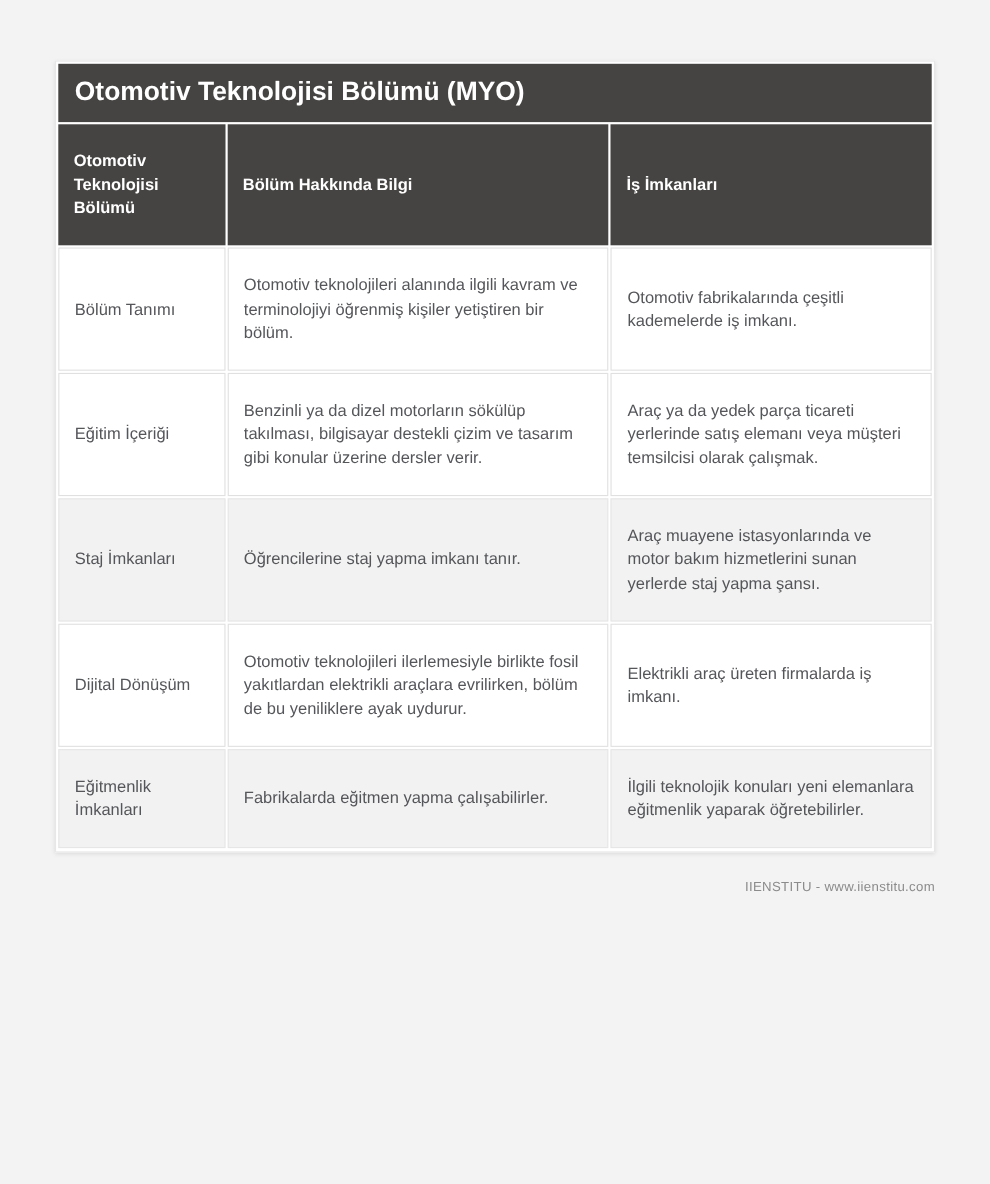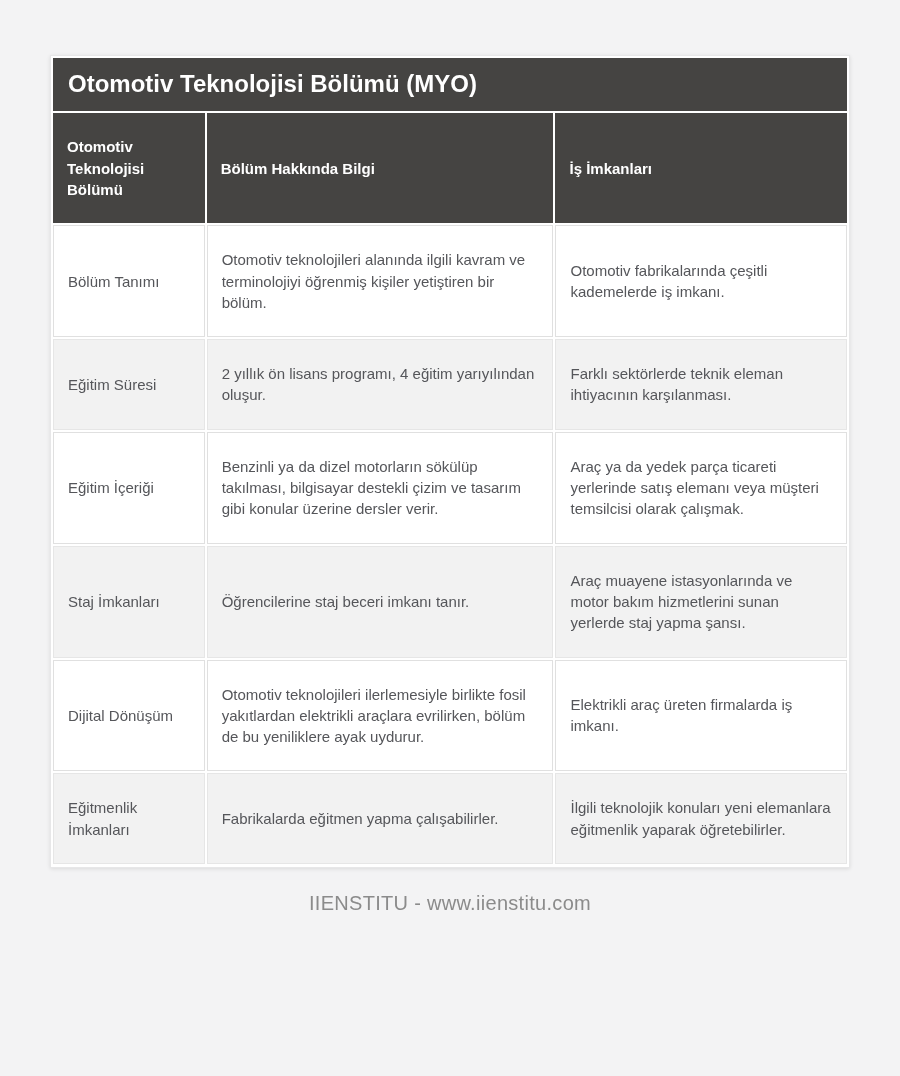"Eğitim Süresi" tr.alt { html: <tr> <td>Eğitim Süresi</td> <td>2 yıllık ön lisans programı, 4 eğitim yarıyılından oluşur.</td> <td>Farklı sektörlerde teknik eleman ihtiyacının karşılanması.</td> </tr> -> none }
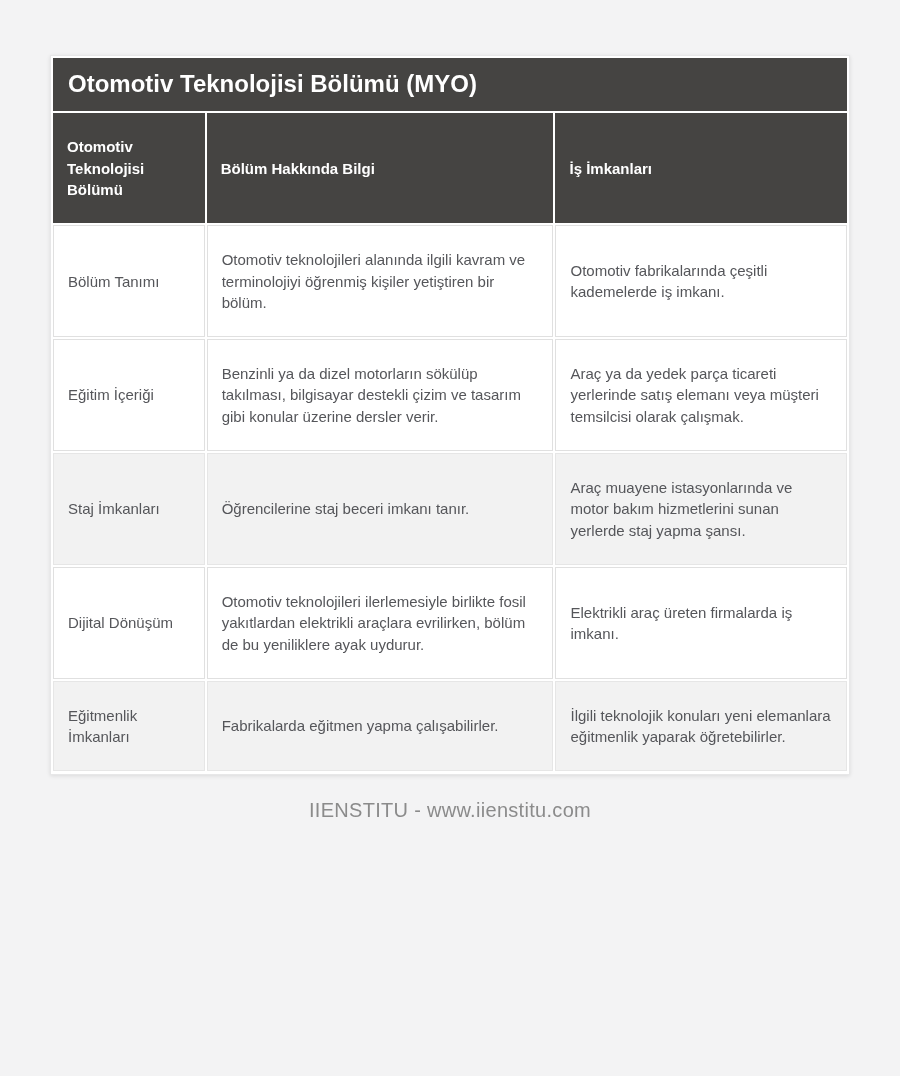"Öğrencilerine staj beceri imkanı tanır." td { text: beceri -> yapma }
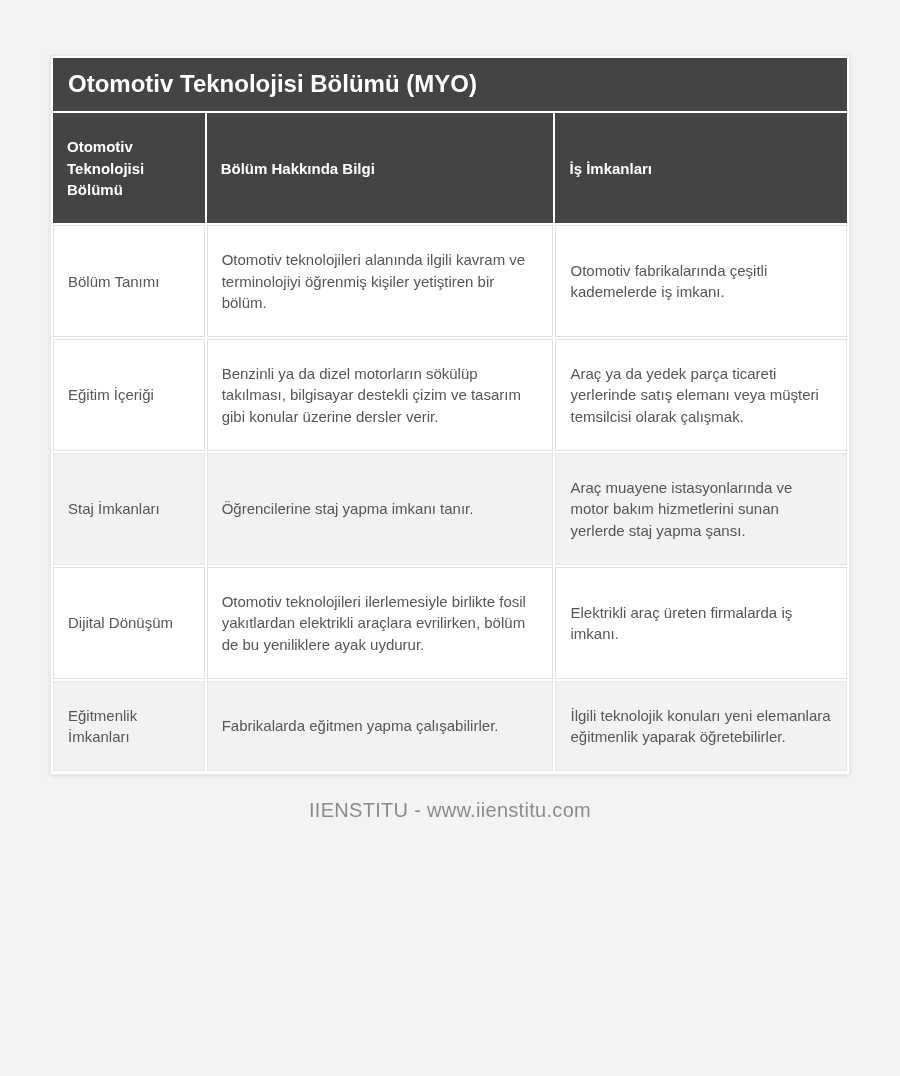"IIENSTITU - www.iienstitu.com" .footer { font-size: 20px -> 12px; text-align: center -> right }
